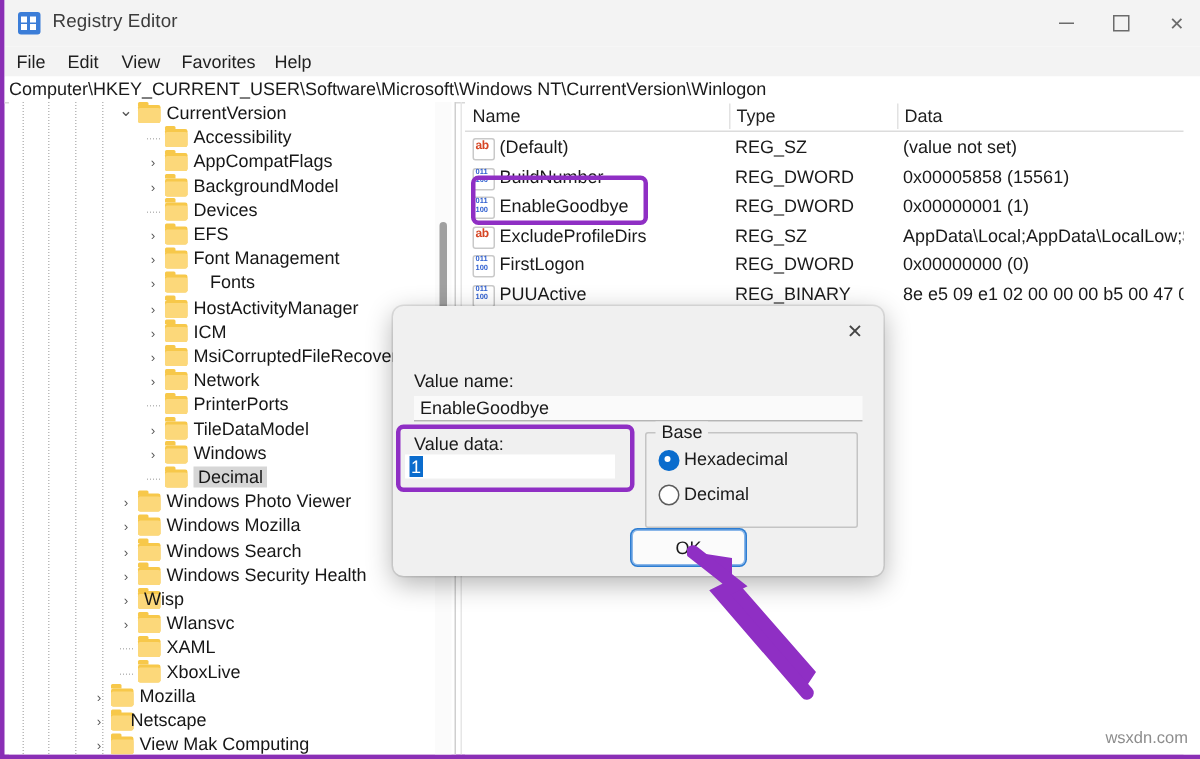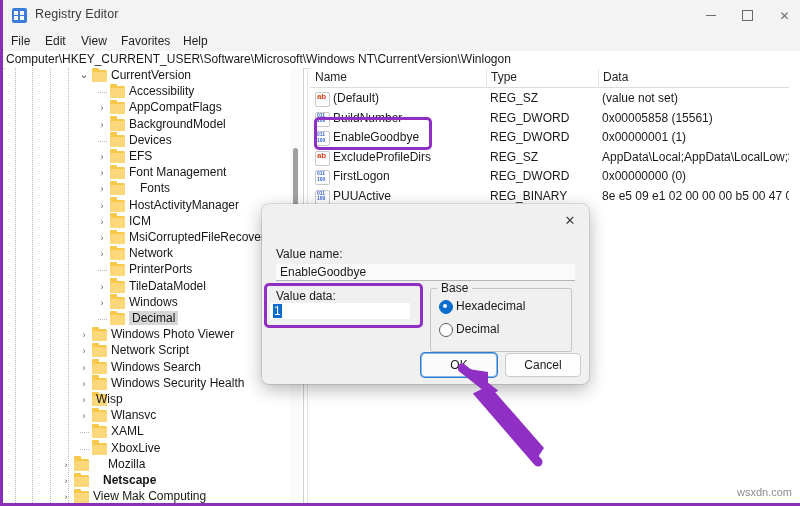"Network Script" div.nlabel { text: Network Script -> Windows Mozilla }
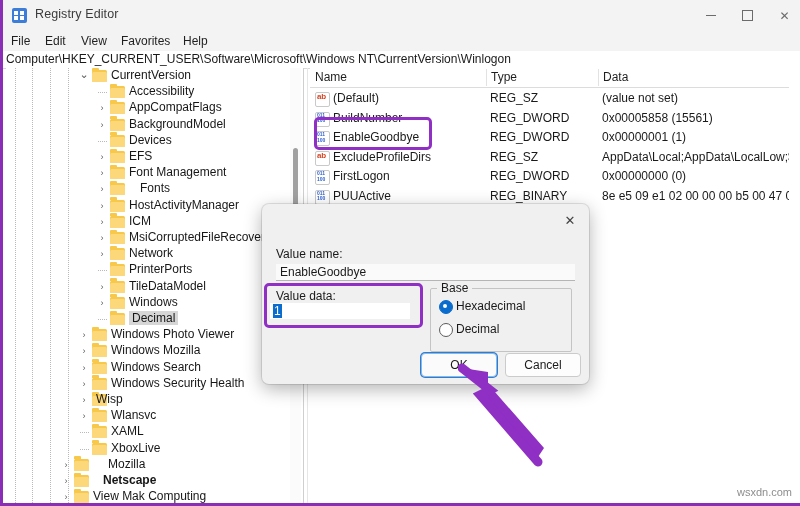"Cancel" div.btn { html: <div>Cancel</div> -> none }
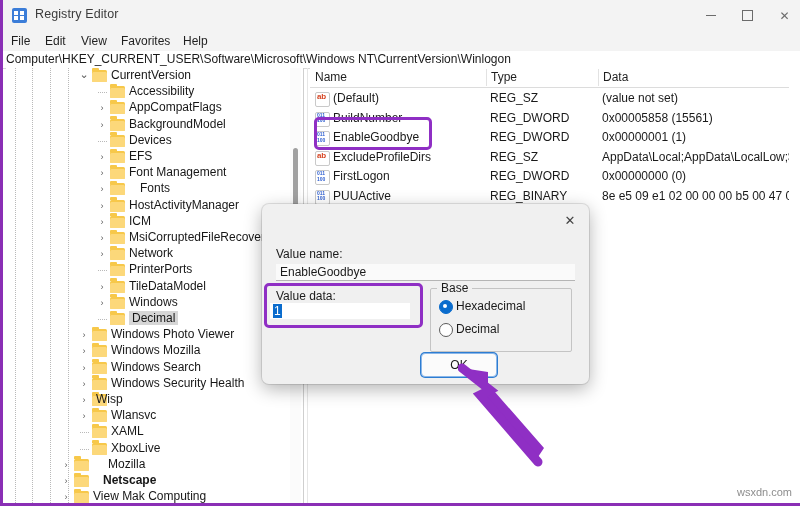"Mozilla" div.nlabel { left: 102px -> 87px }
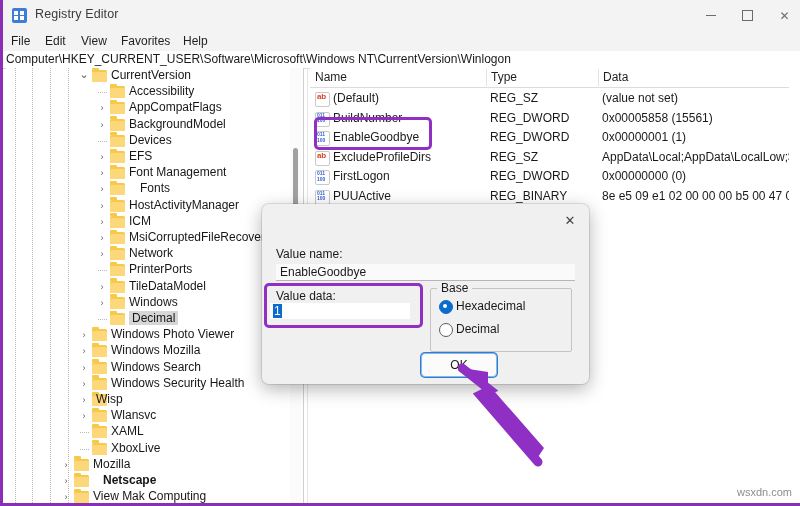"Netscape" div.nlabel { font-weight: bold -> none; left: 97px -> 81px }
